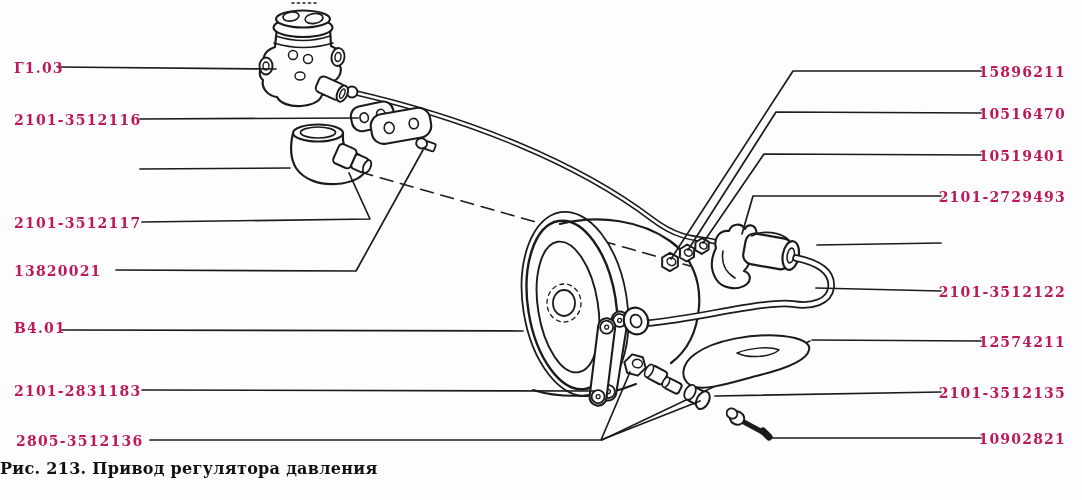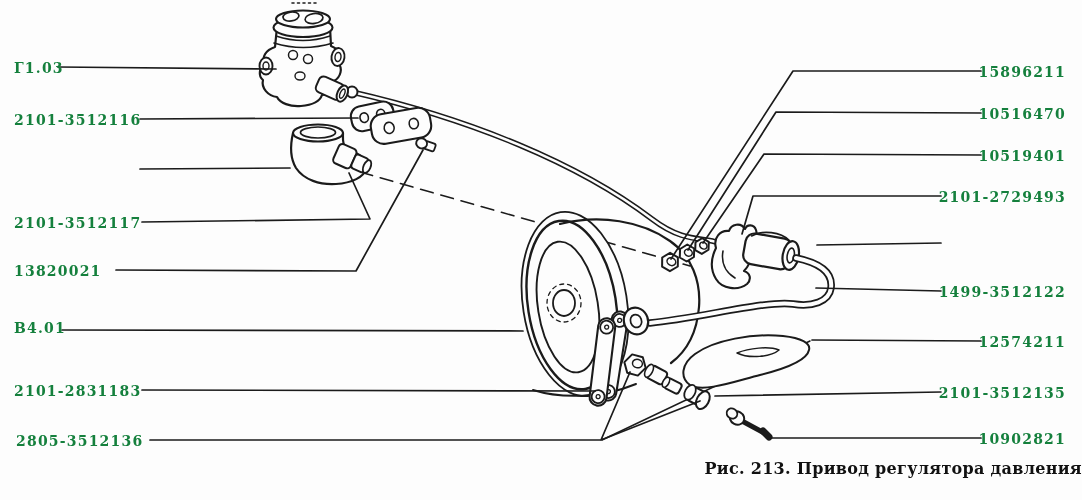"Г1.03" .callout { color: #15803d -> #be185d }
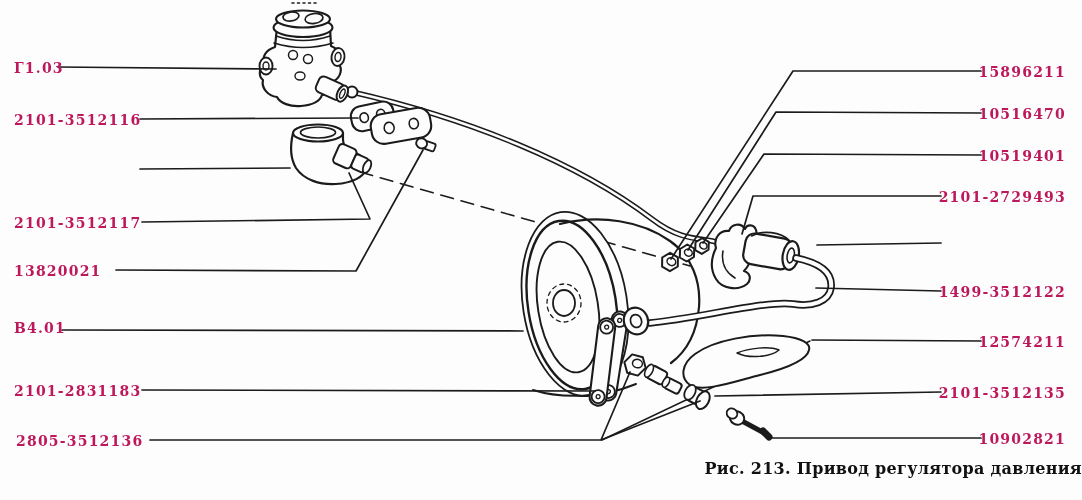"1499-3512122" div.callout { text: 1499-3512122 -> 2101-3512122 }
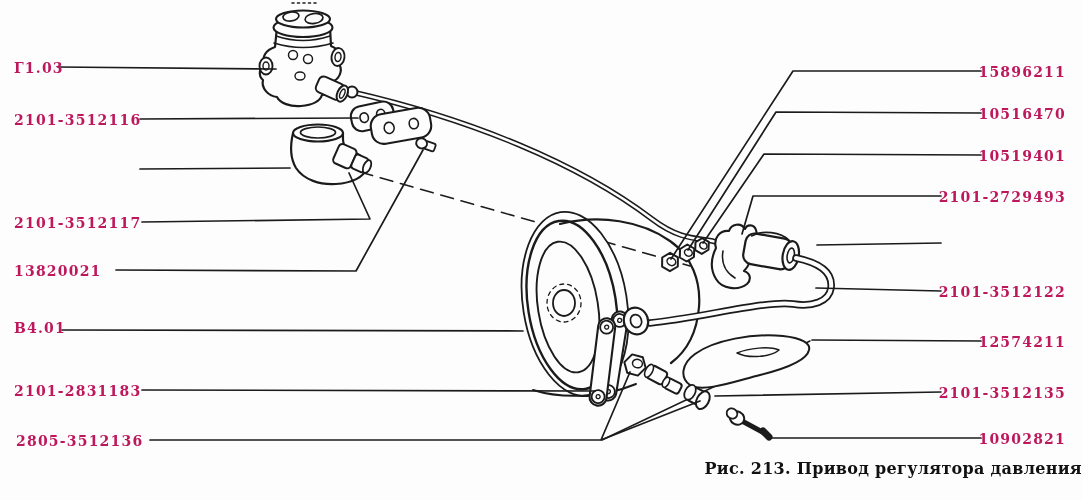"Рис. 213. Привод регулятора давления" .fig-caption { text-align: right -> left }
